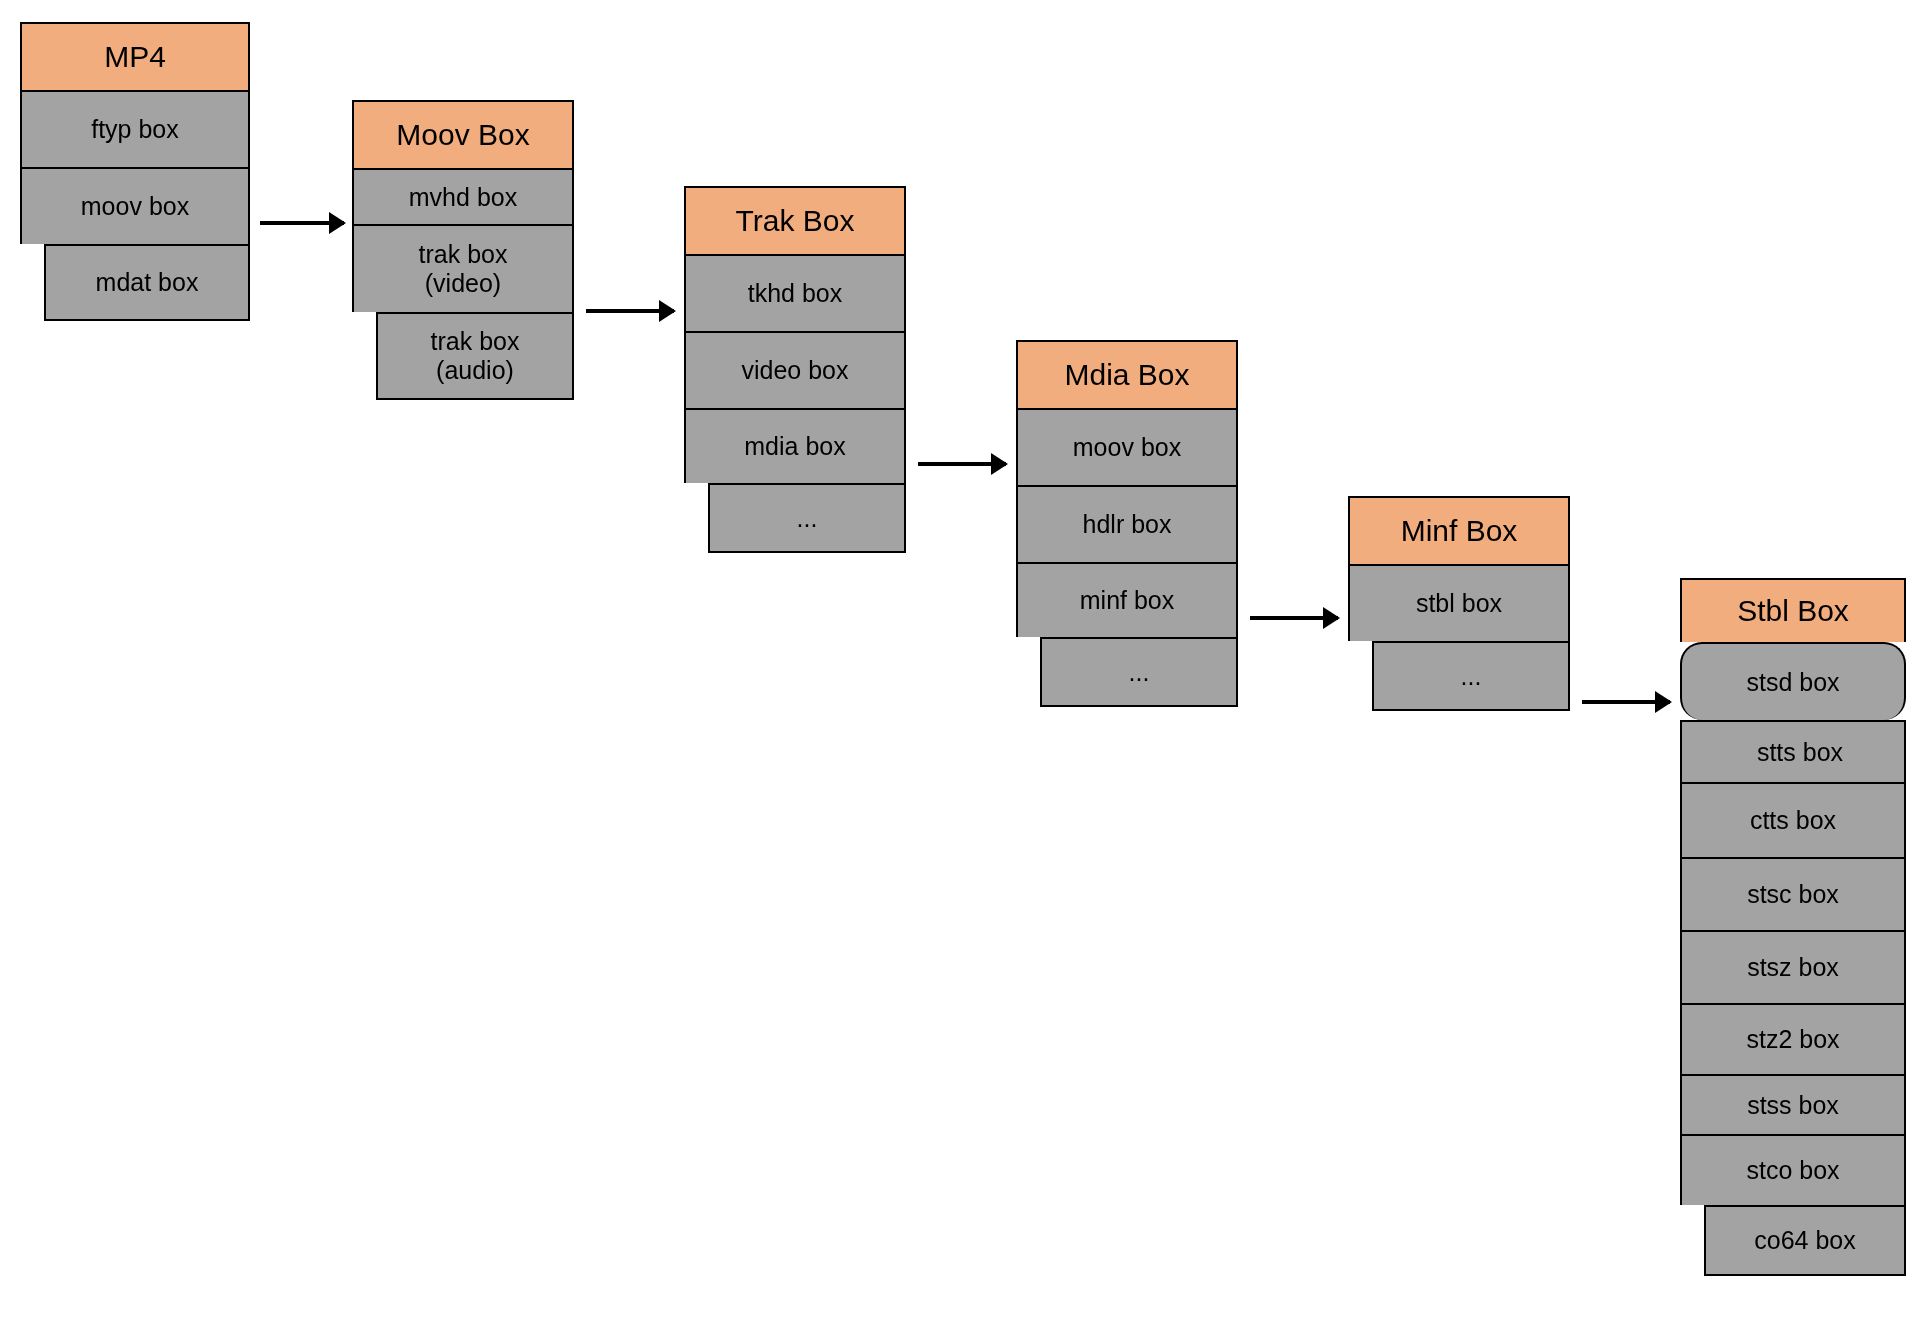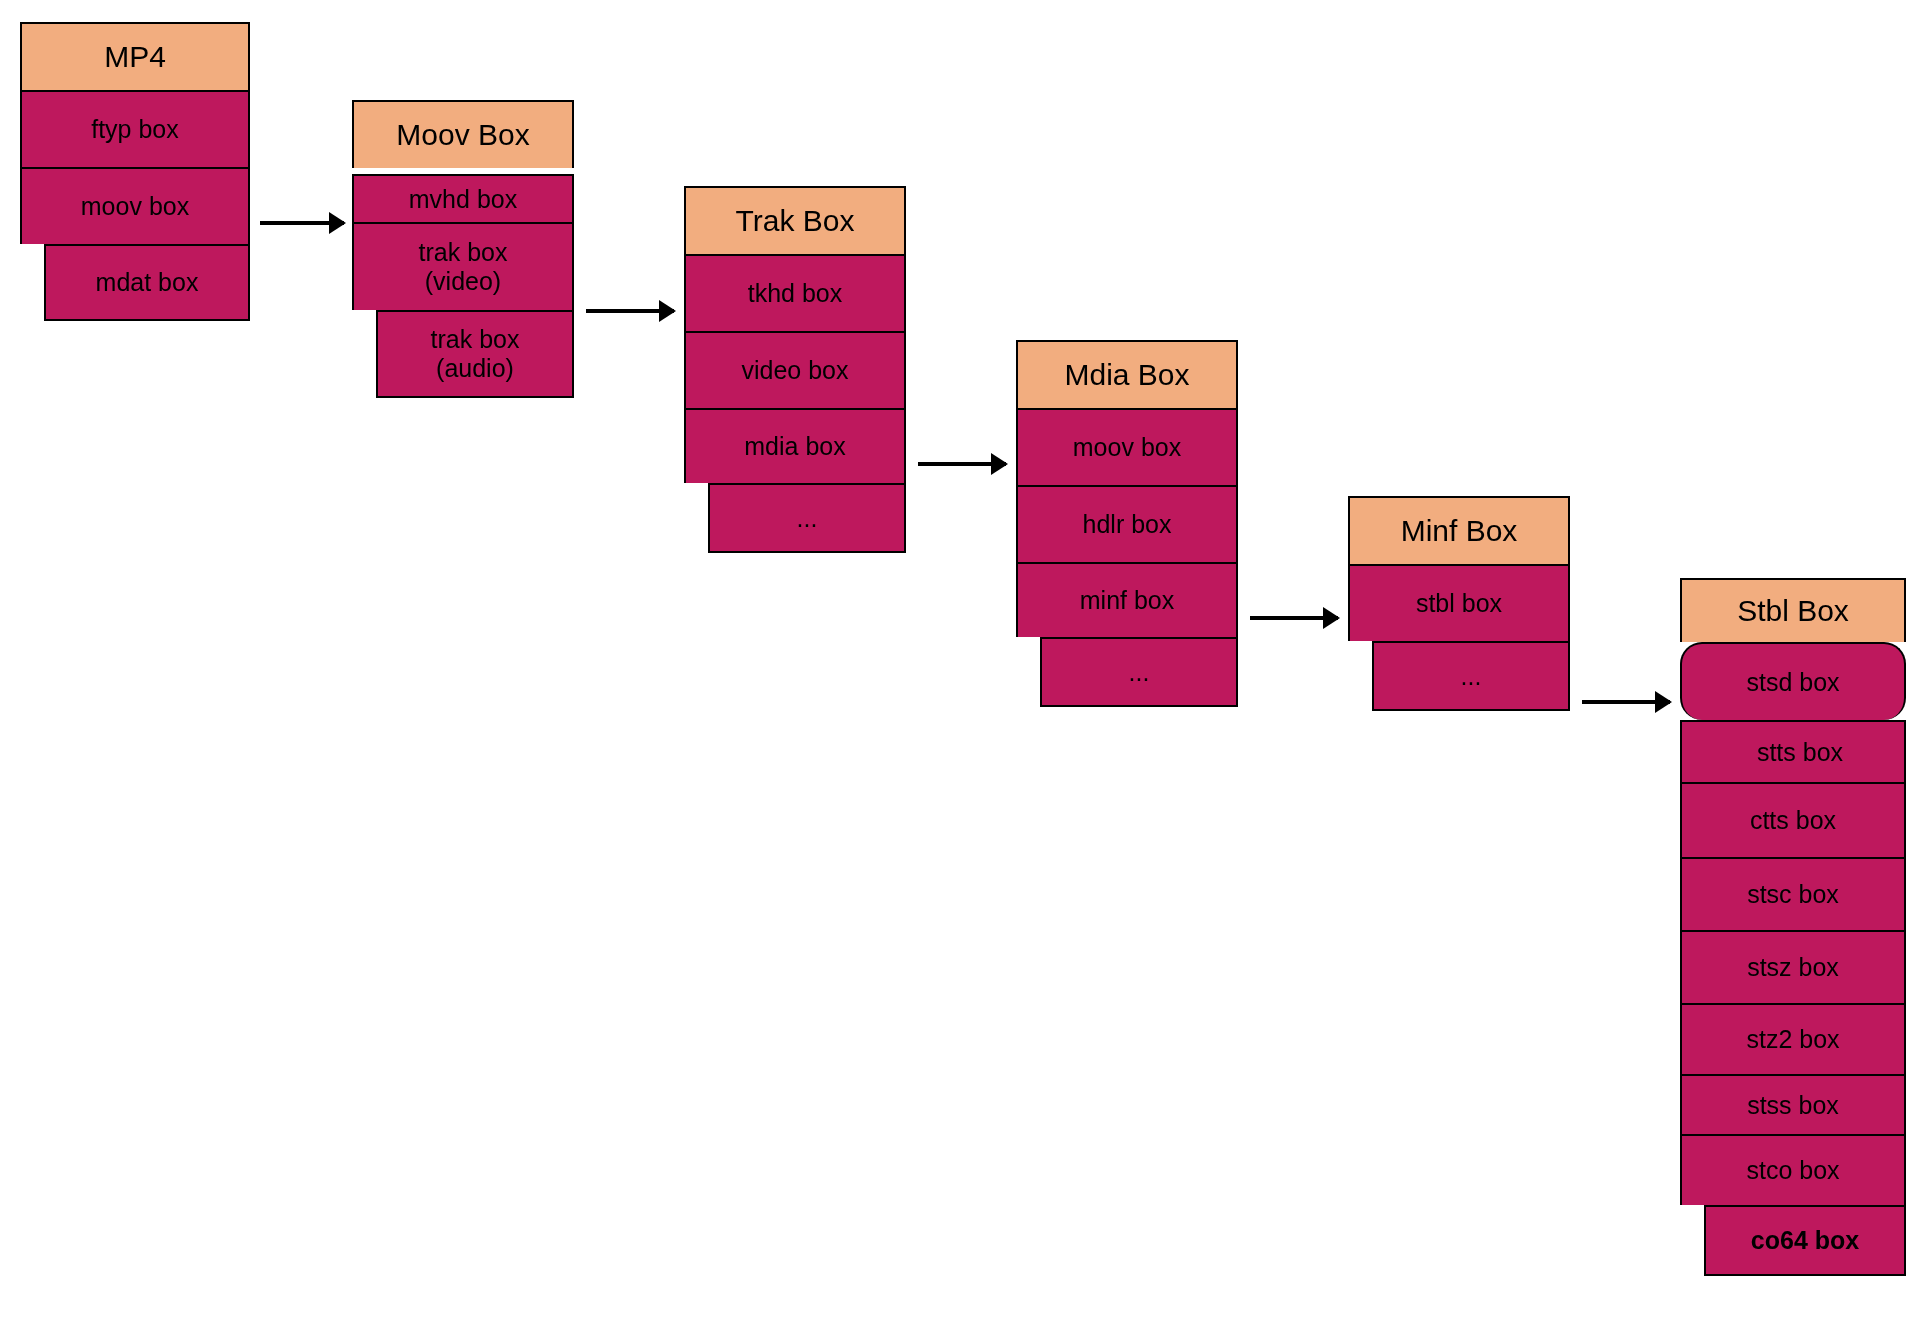"ftyp box" .cell { background: #be185d -> #a3a3a3 }
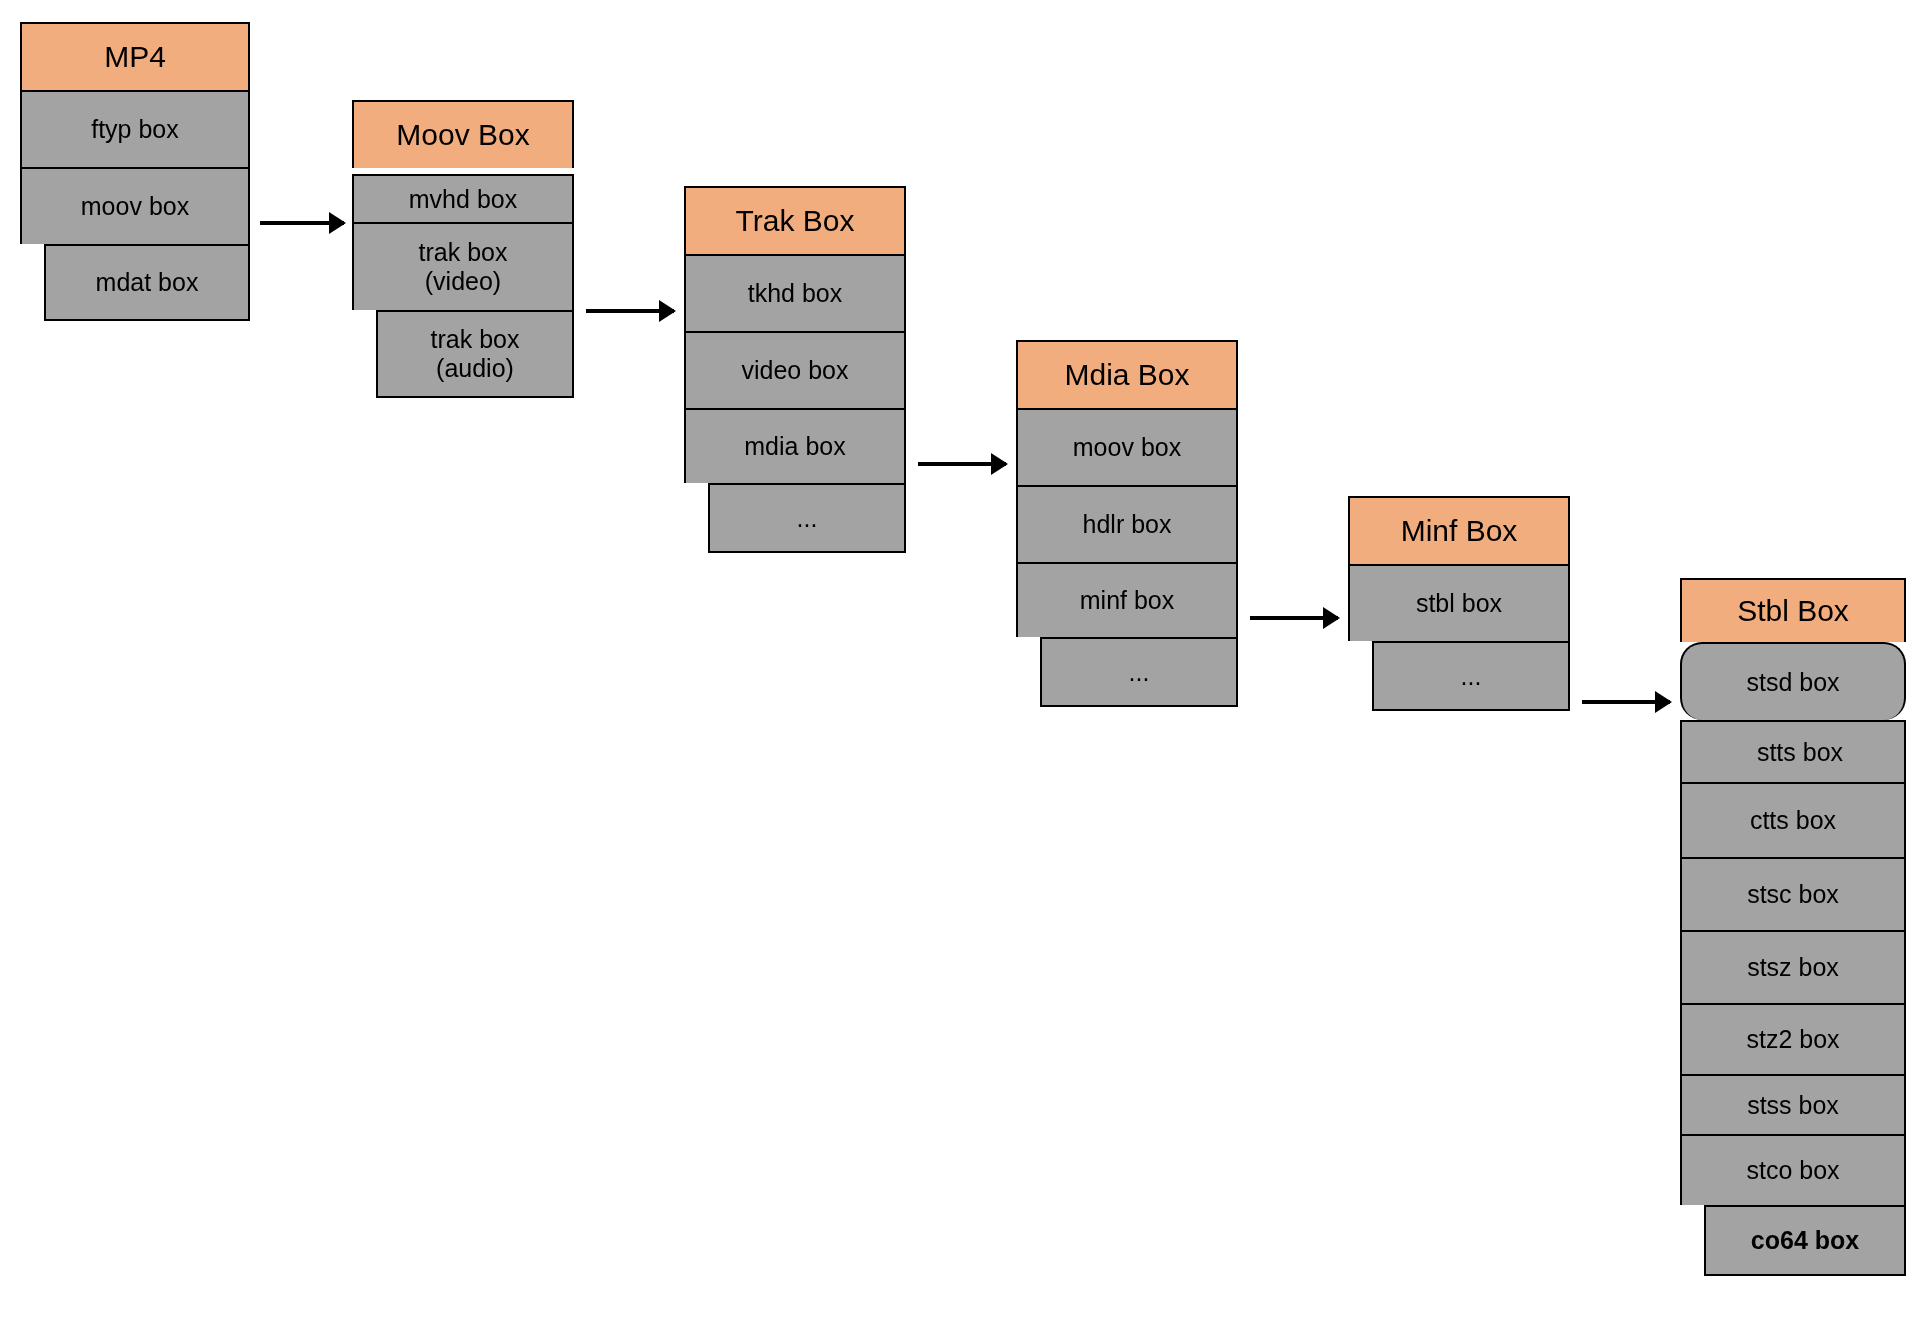"mvhd box" div.cell { height: 48px -> 56px; margin-top: 6px -> none }
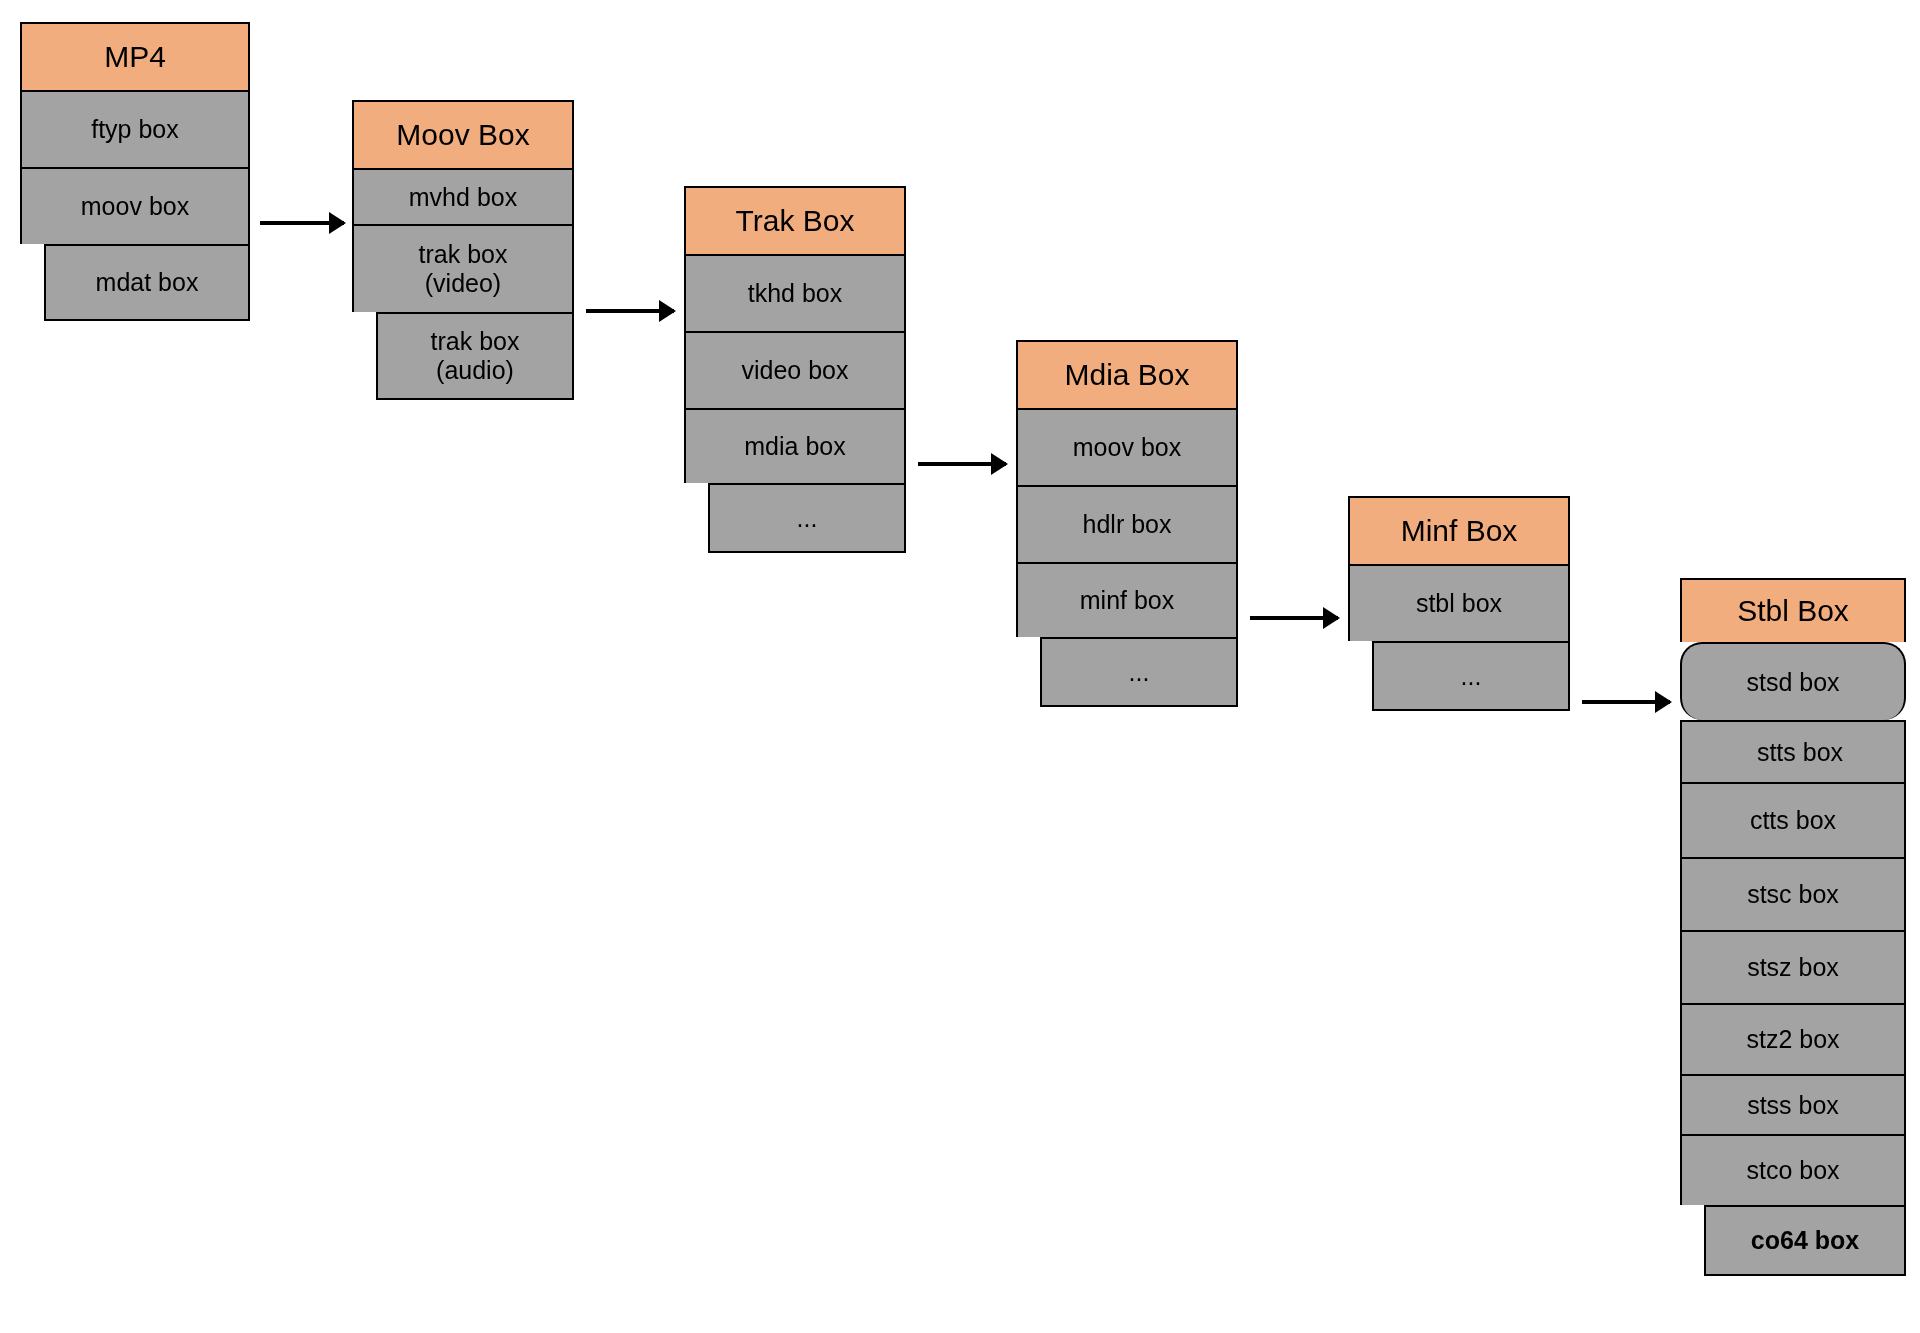"co64 box" div.cell { font-weight: bold -> none }
